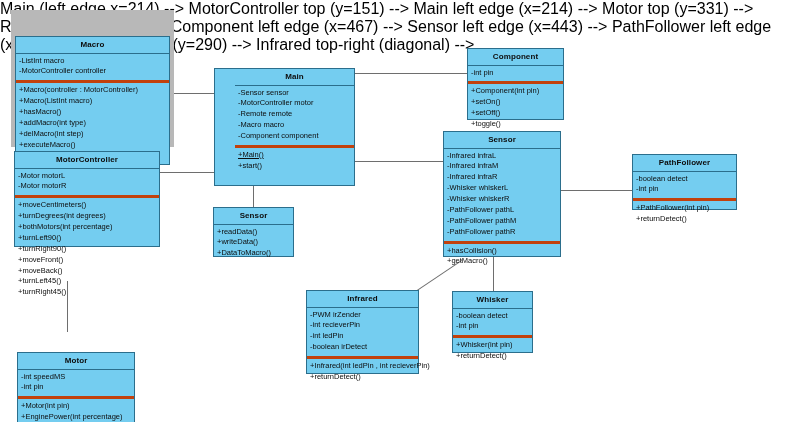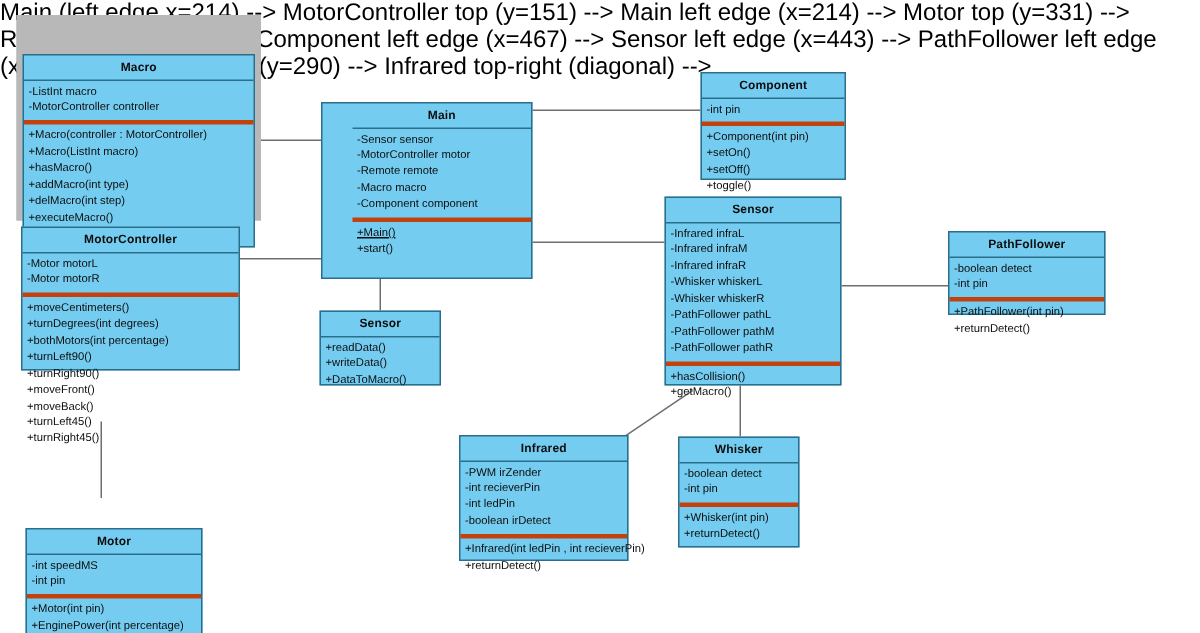"Whisker" div.uml { height: 74px -> 62px }
